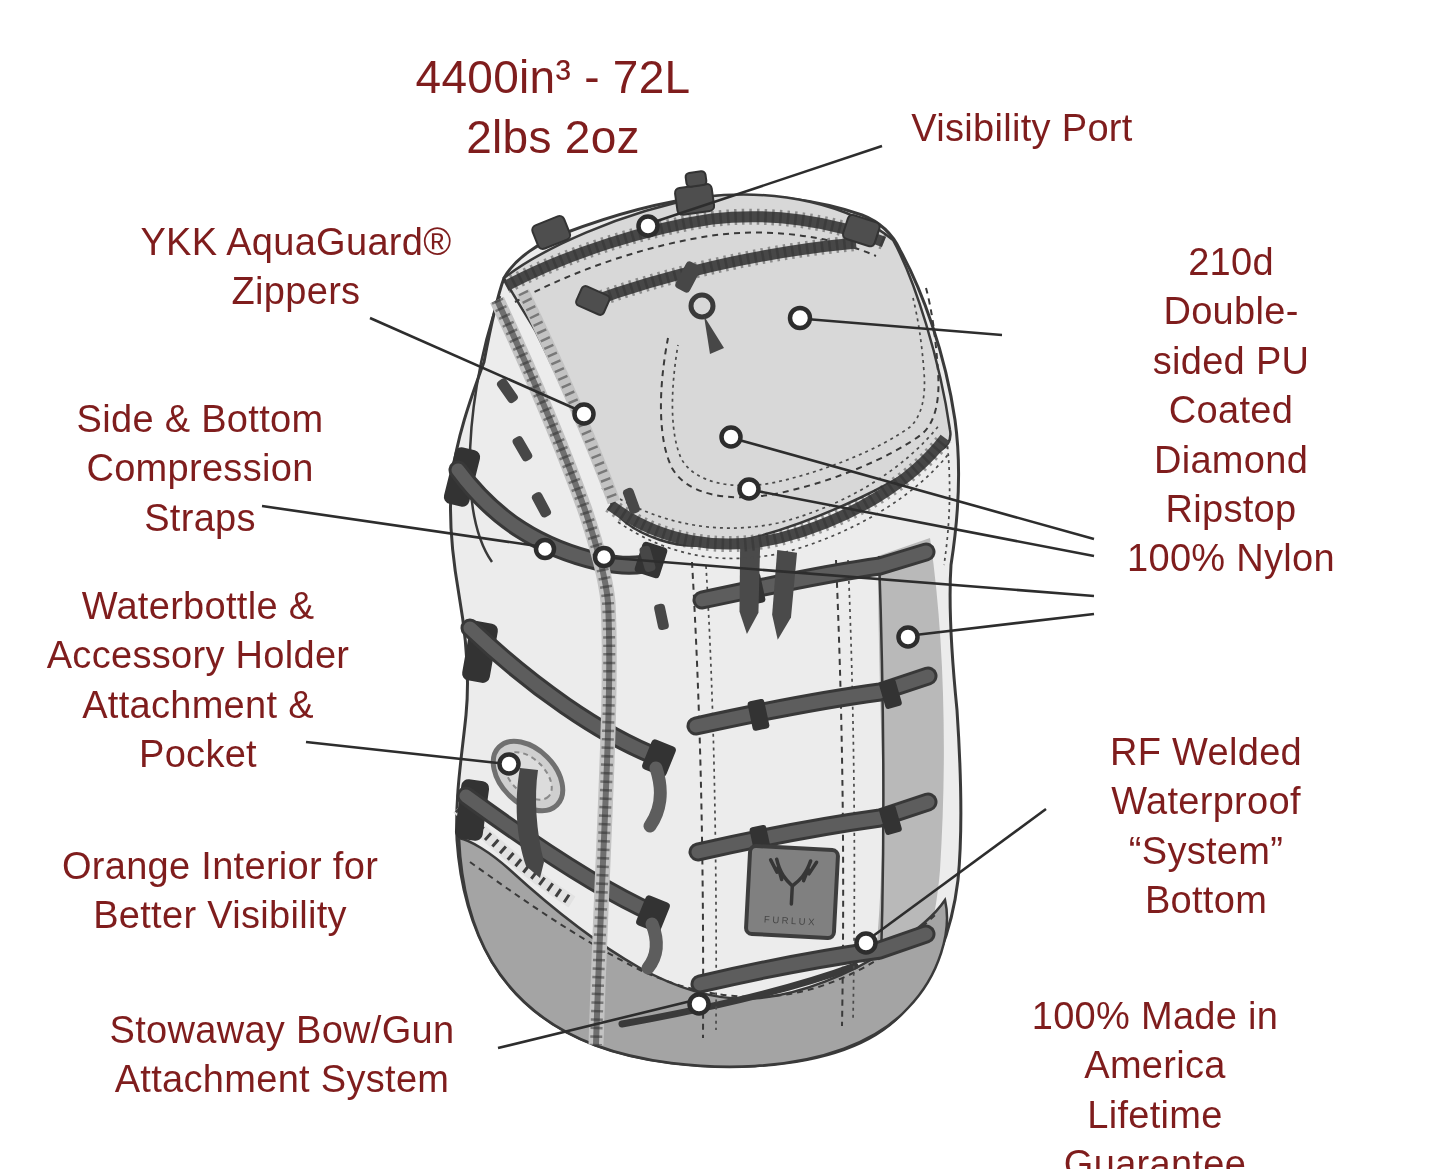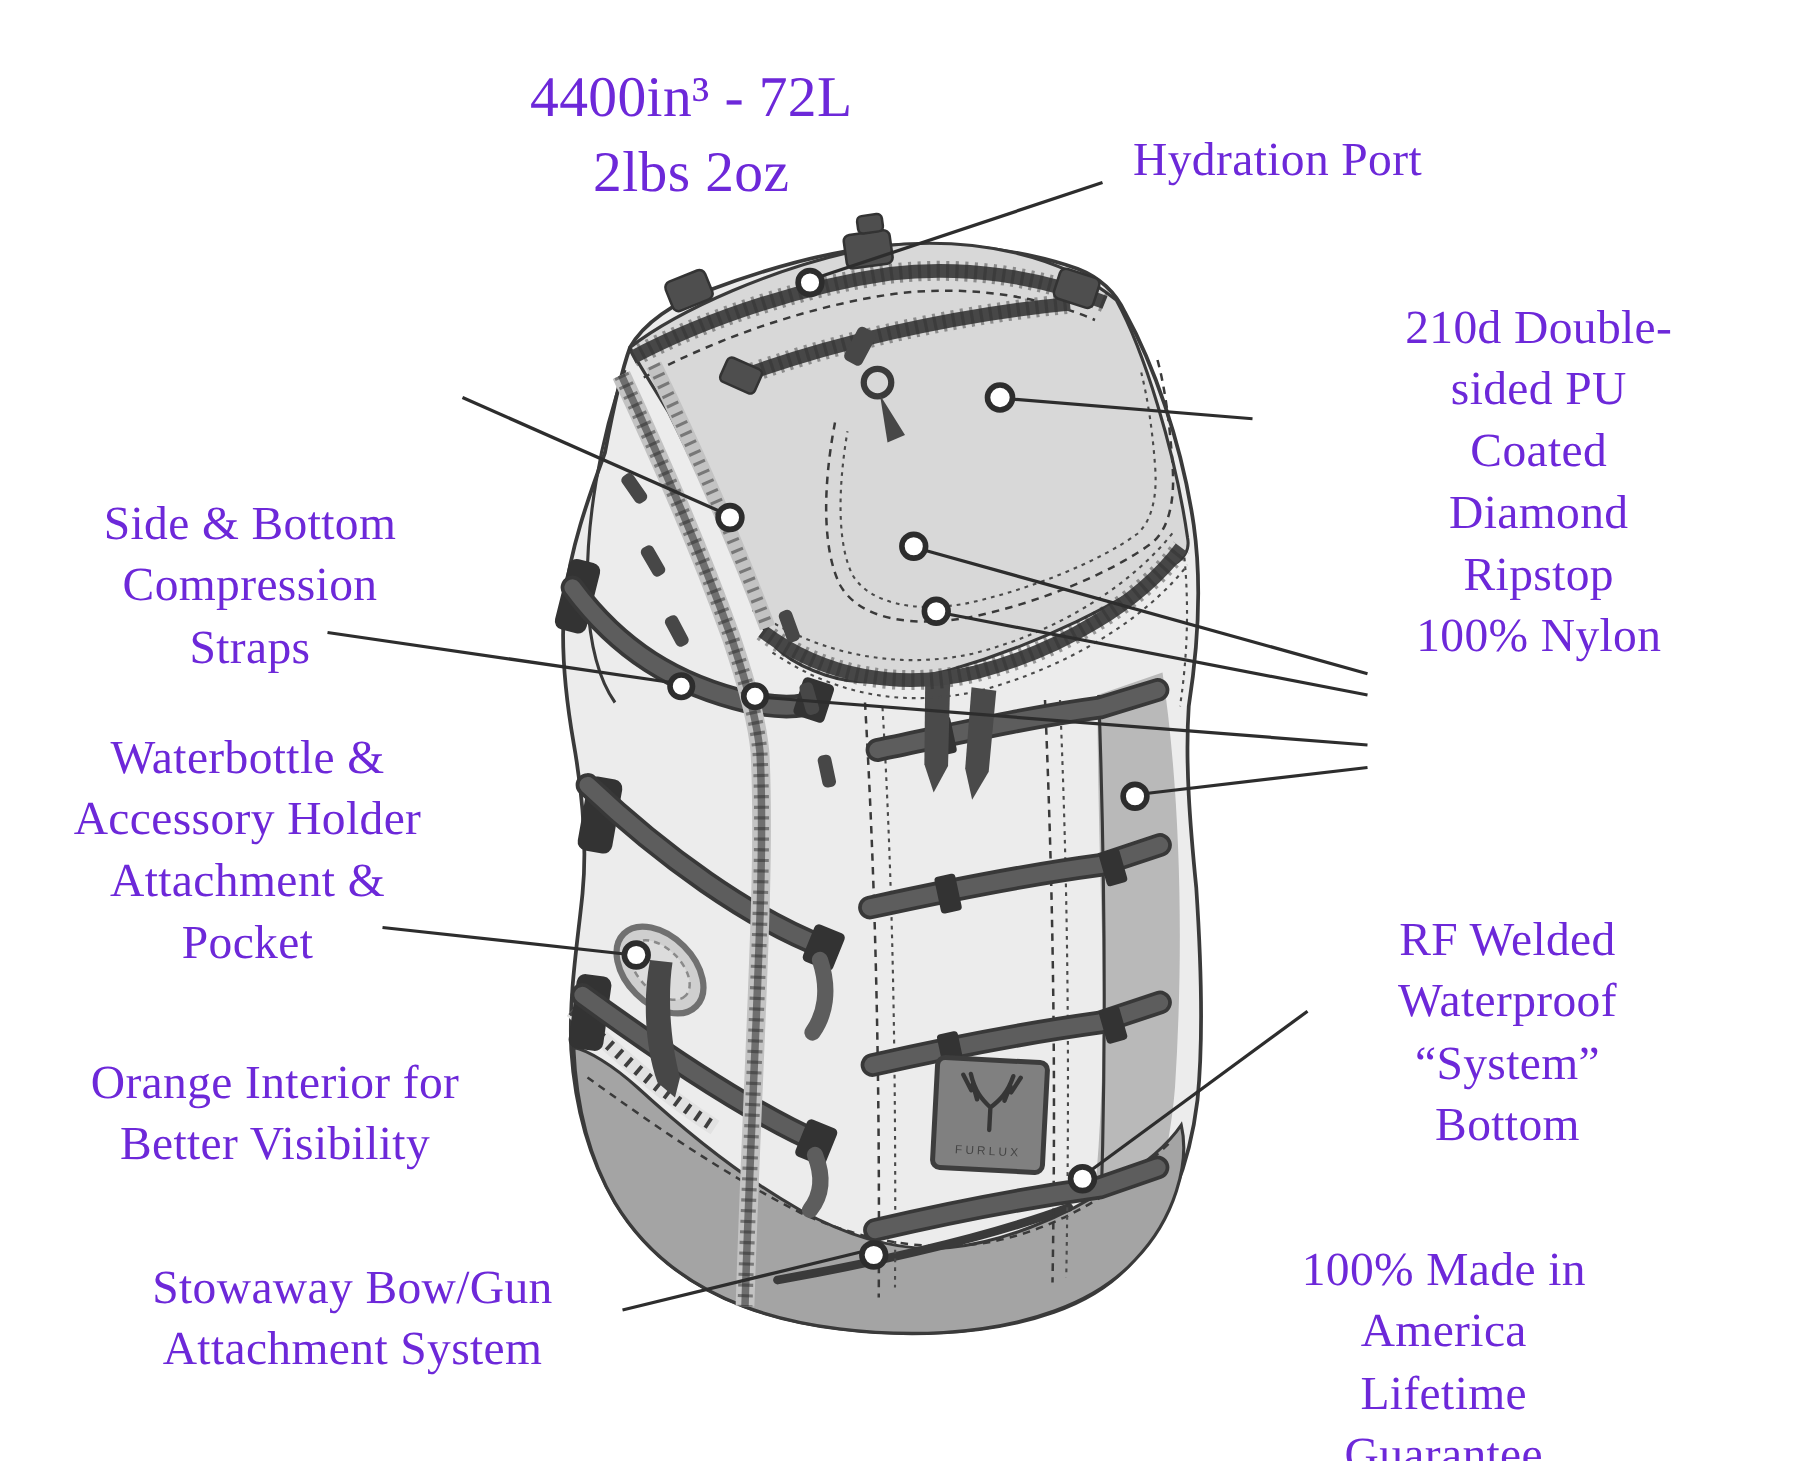"4400in³ - 72L" .label { color: #6d28d9 -> #7f1d1d; font-family: Liberation Serif, serif -> none }
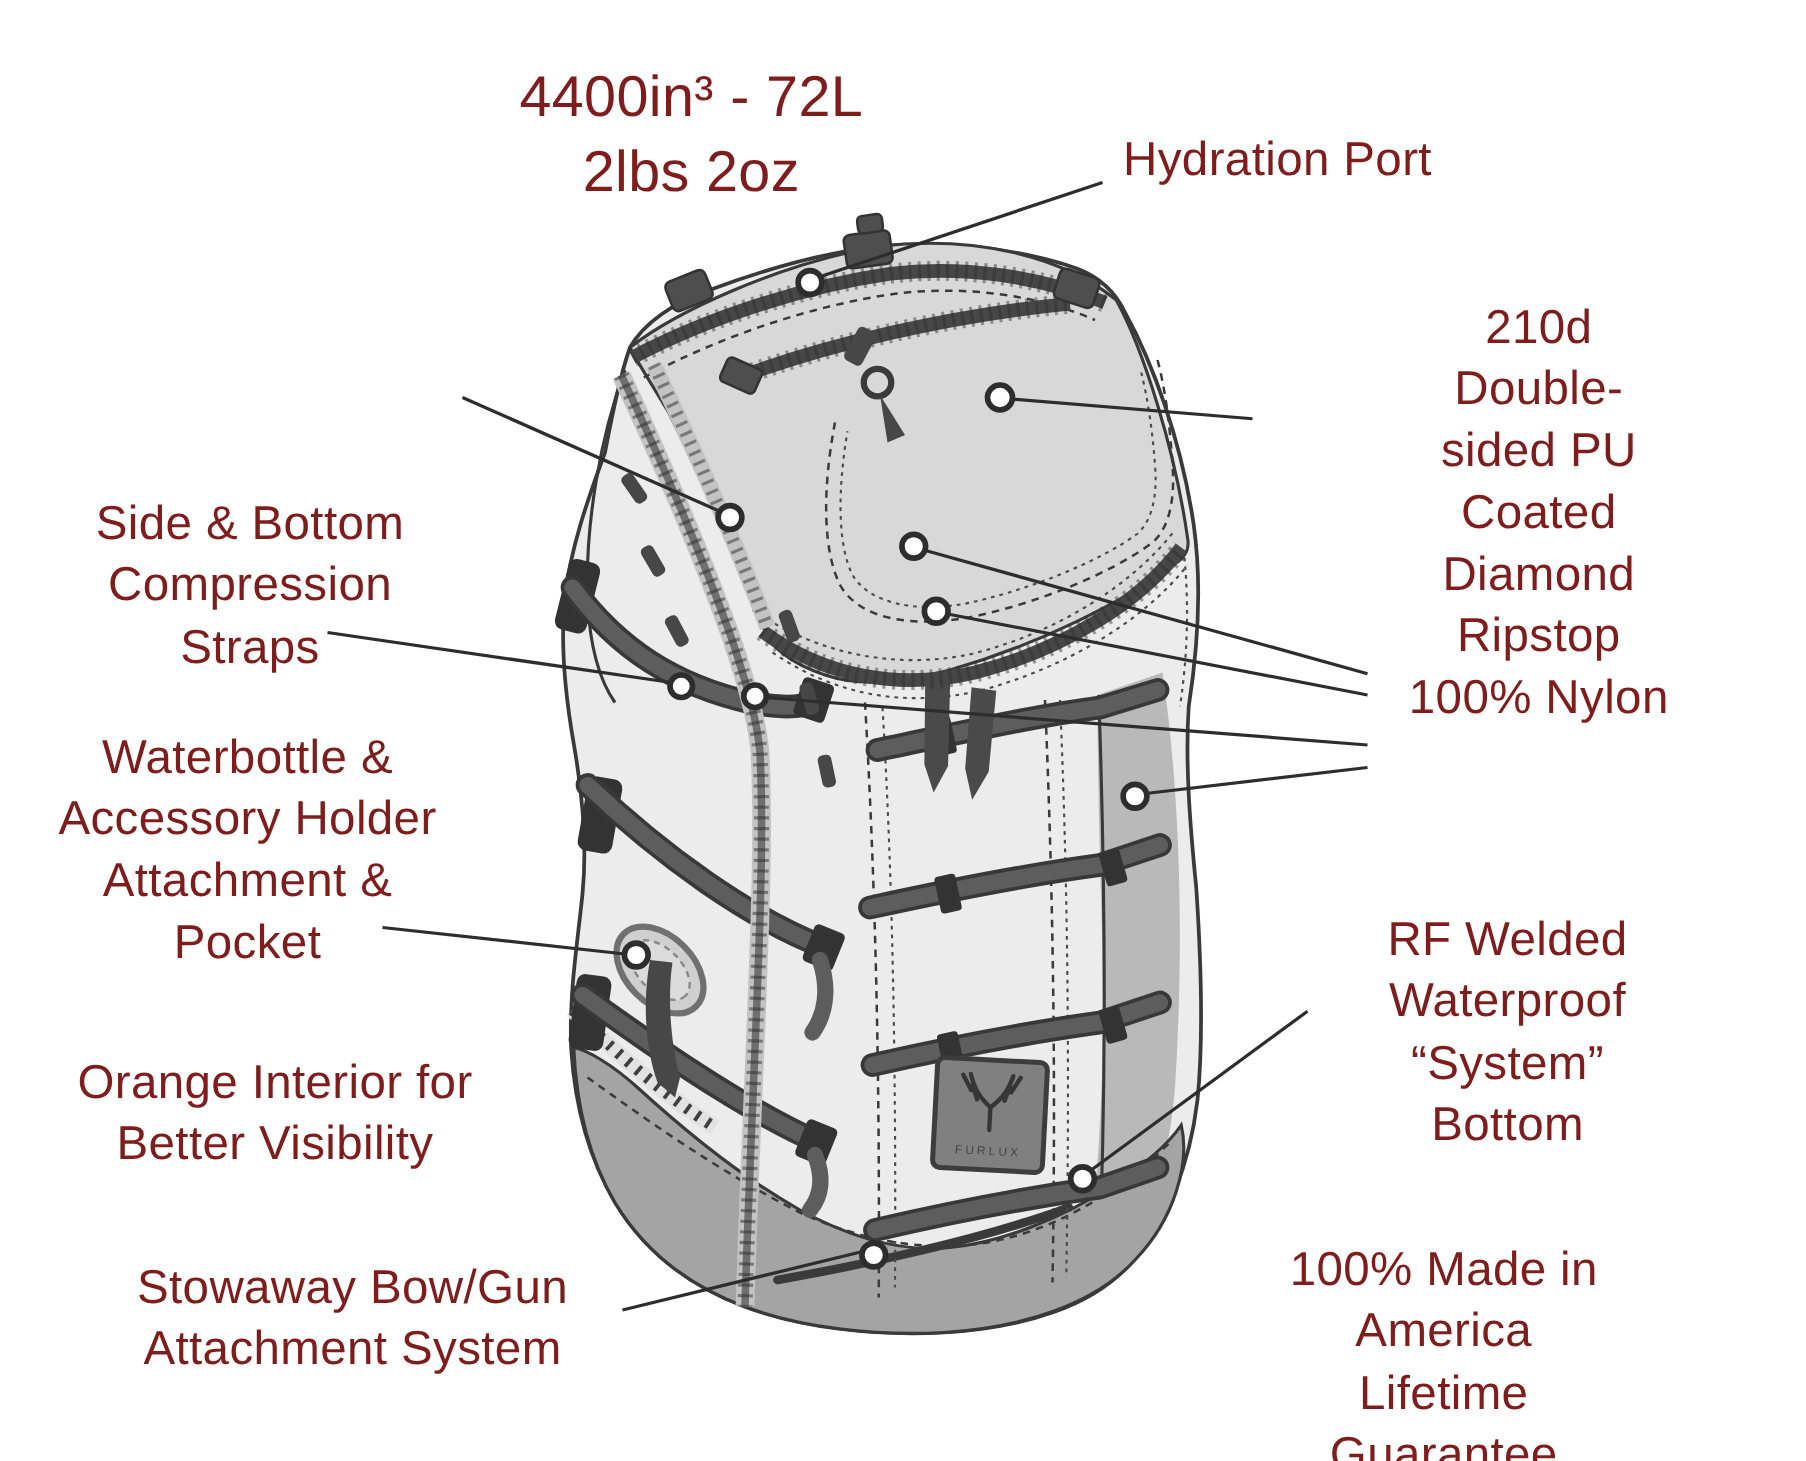"Hydration Port" div.label { text: Hydration -> Visibility }
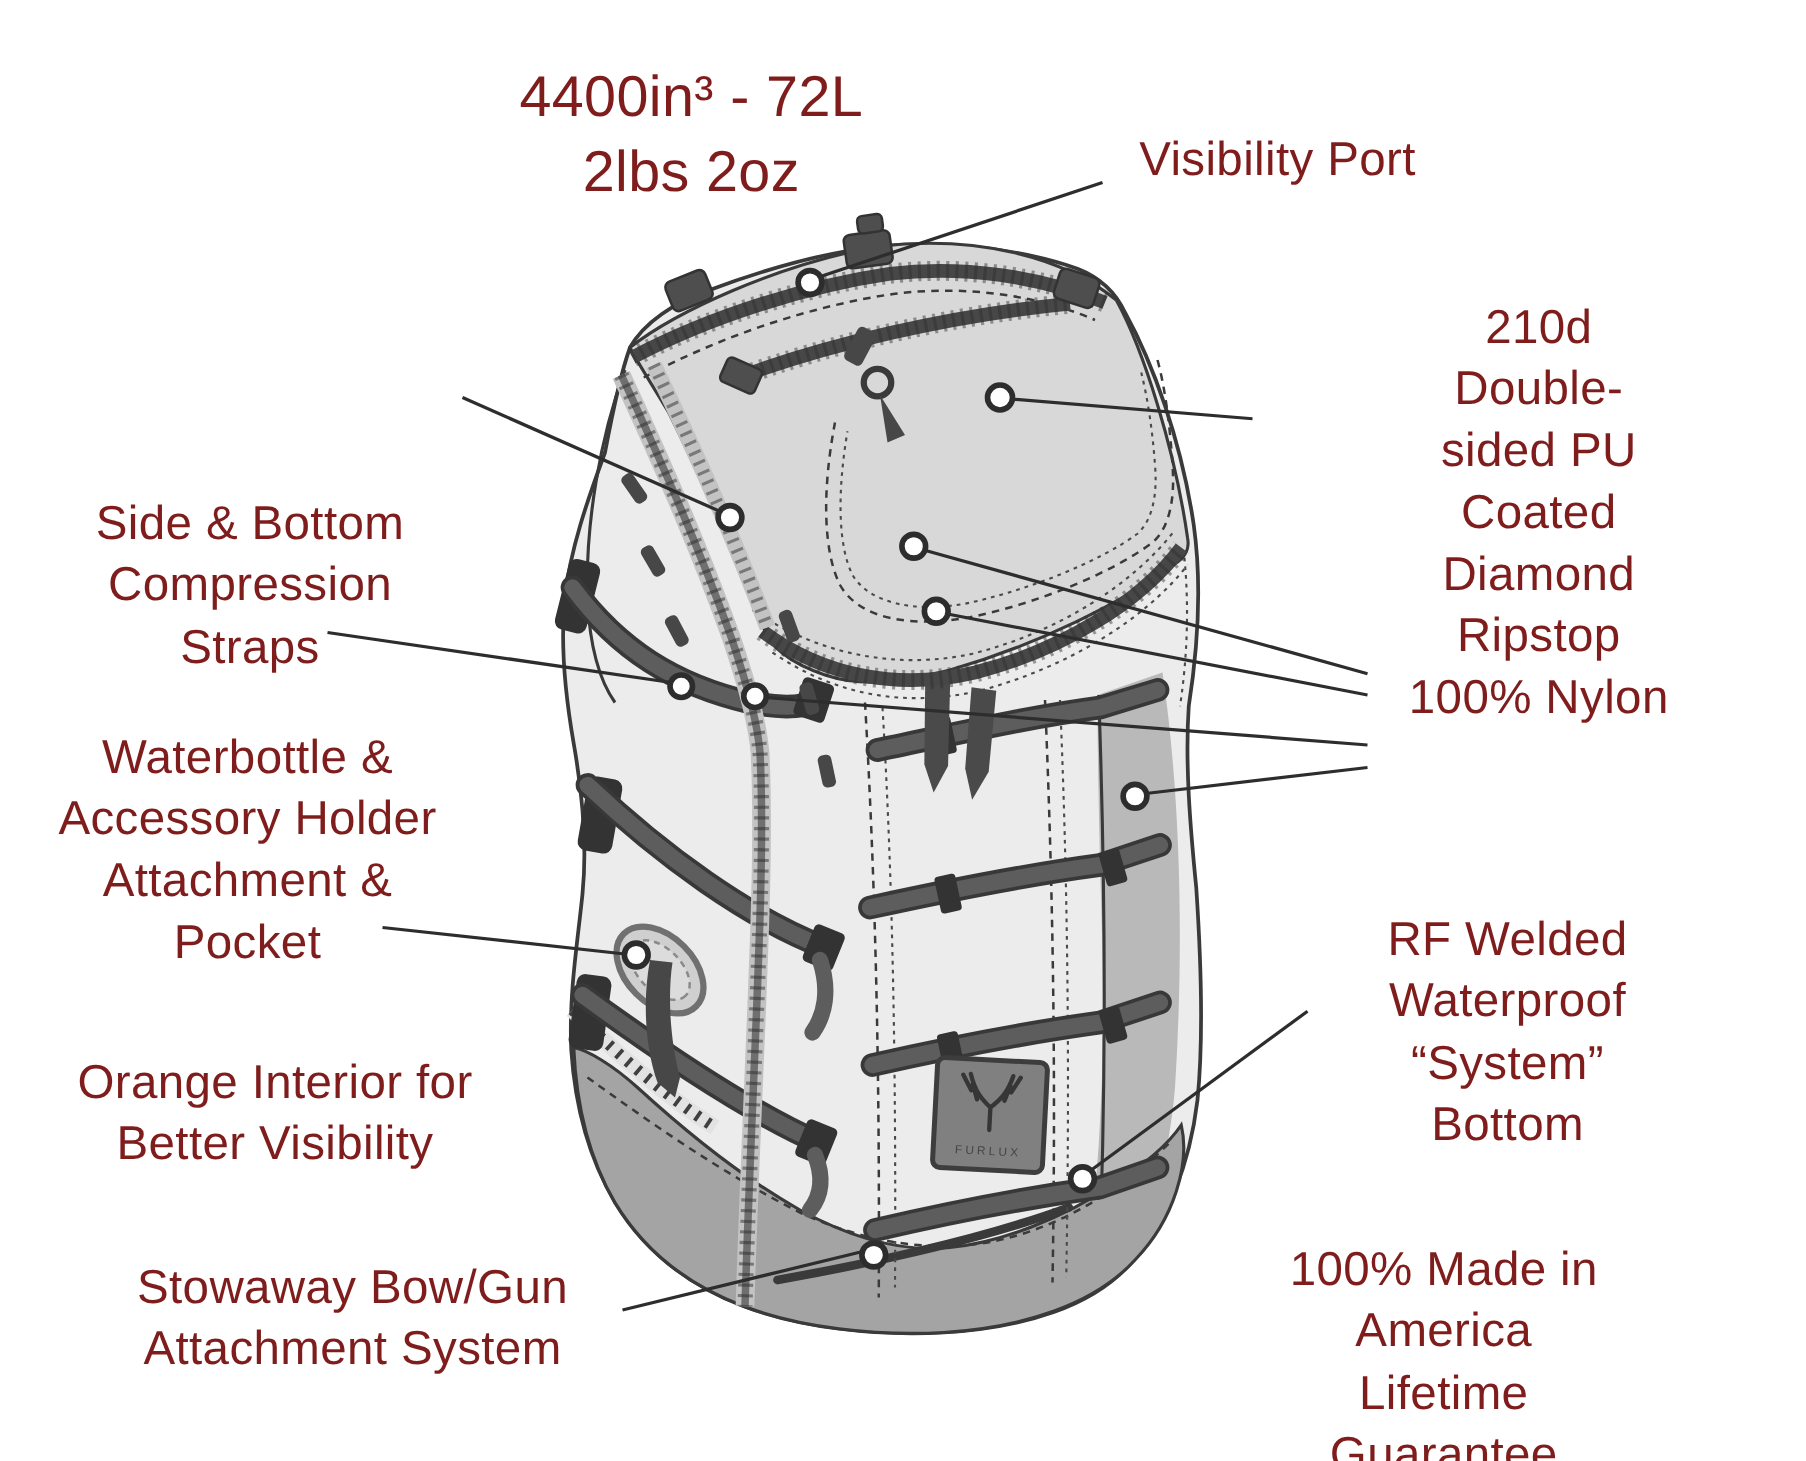"YKK AquaGuard®" div.label { html: none -> <div>YKK AquaGuard® Zippers</div> }
